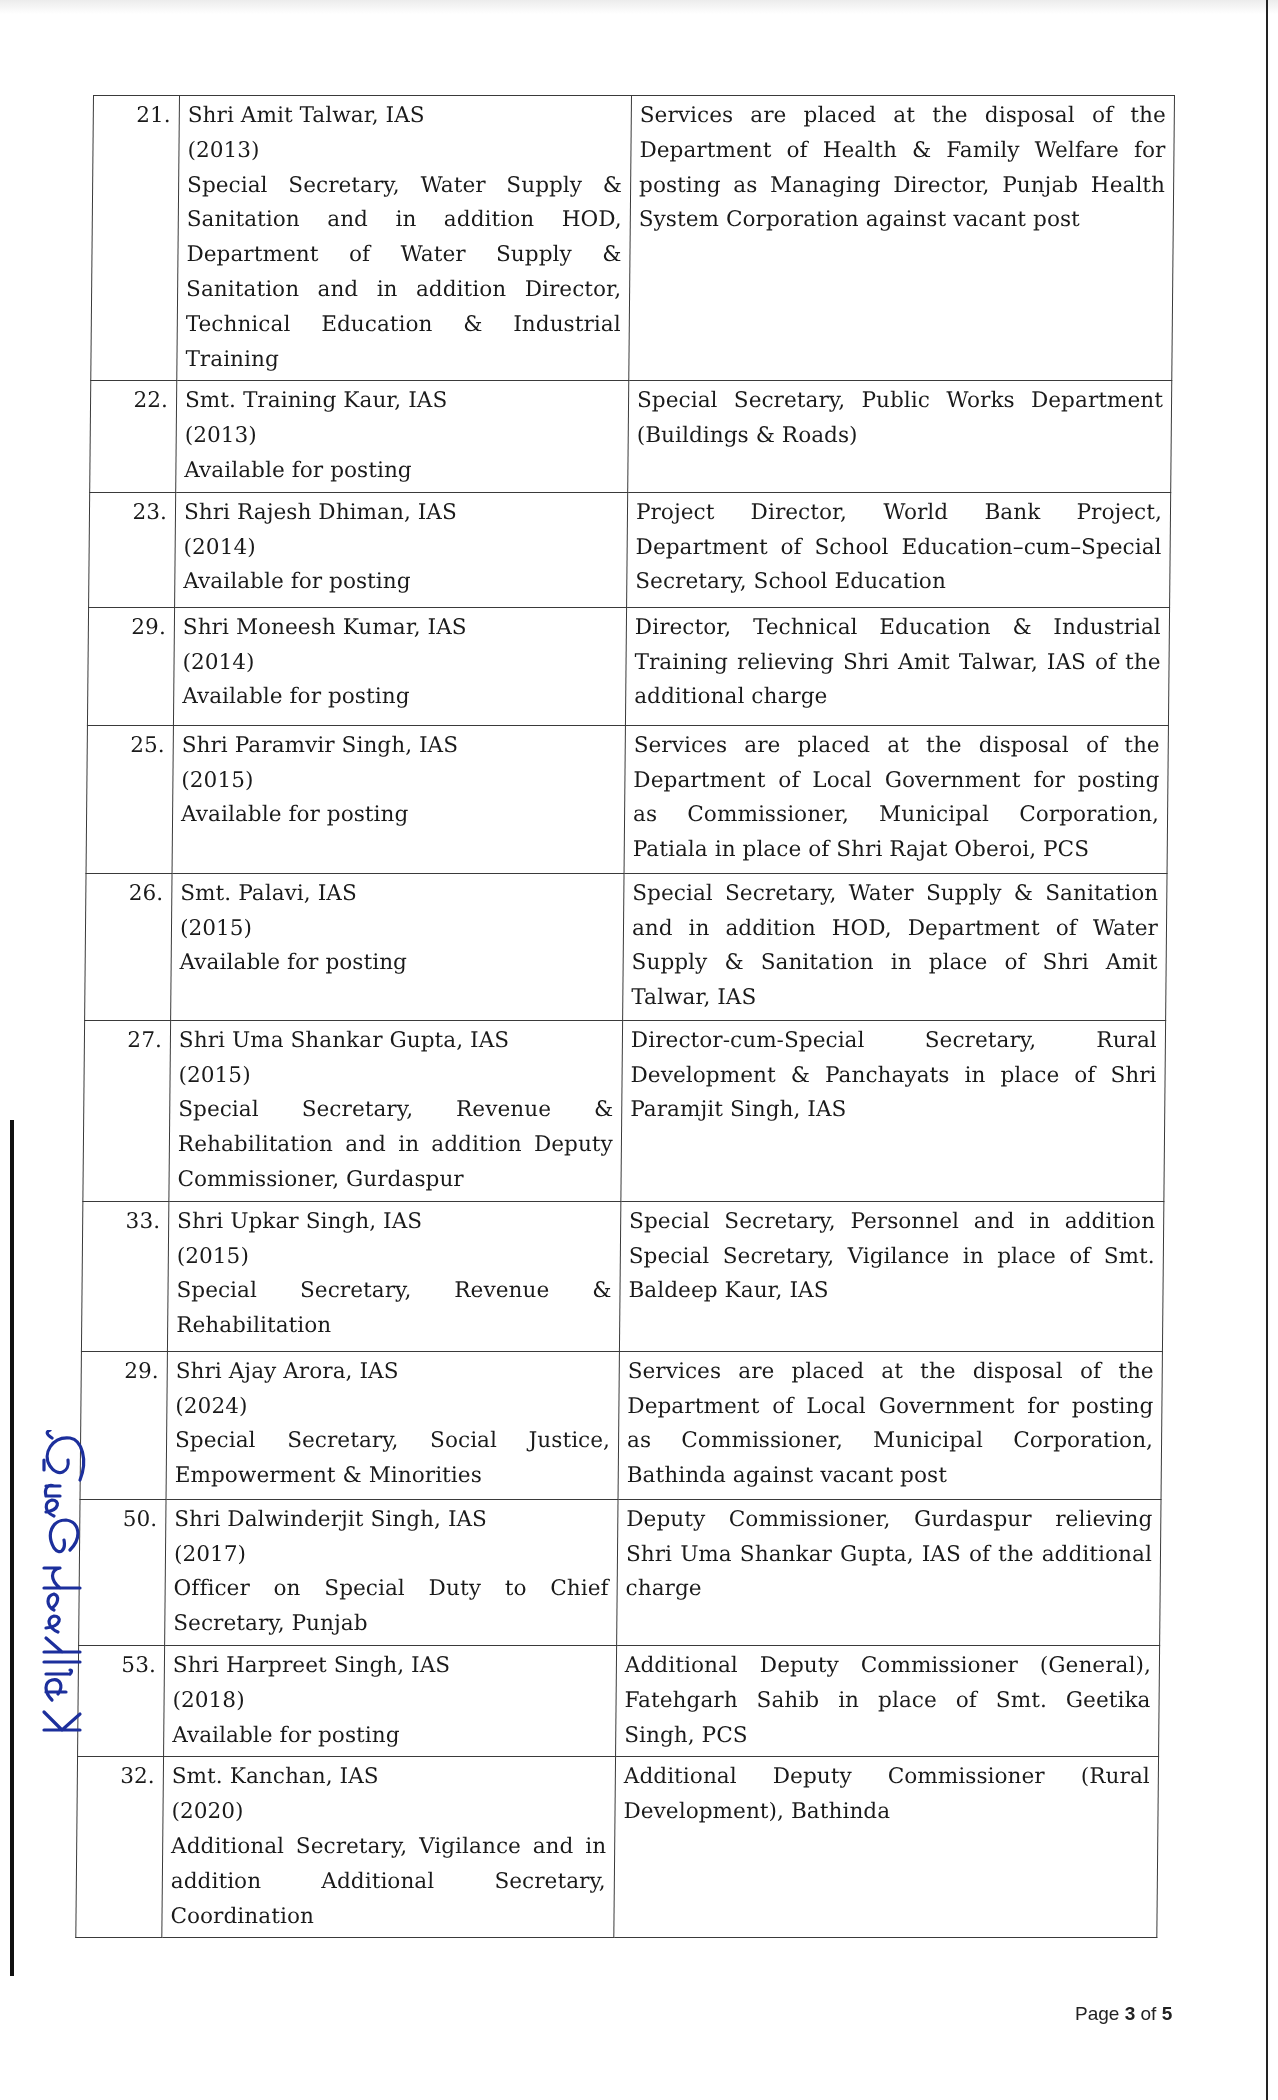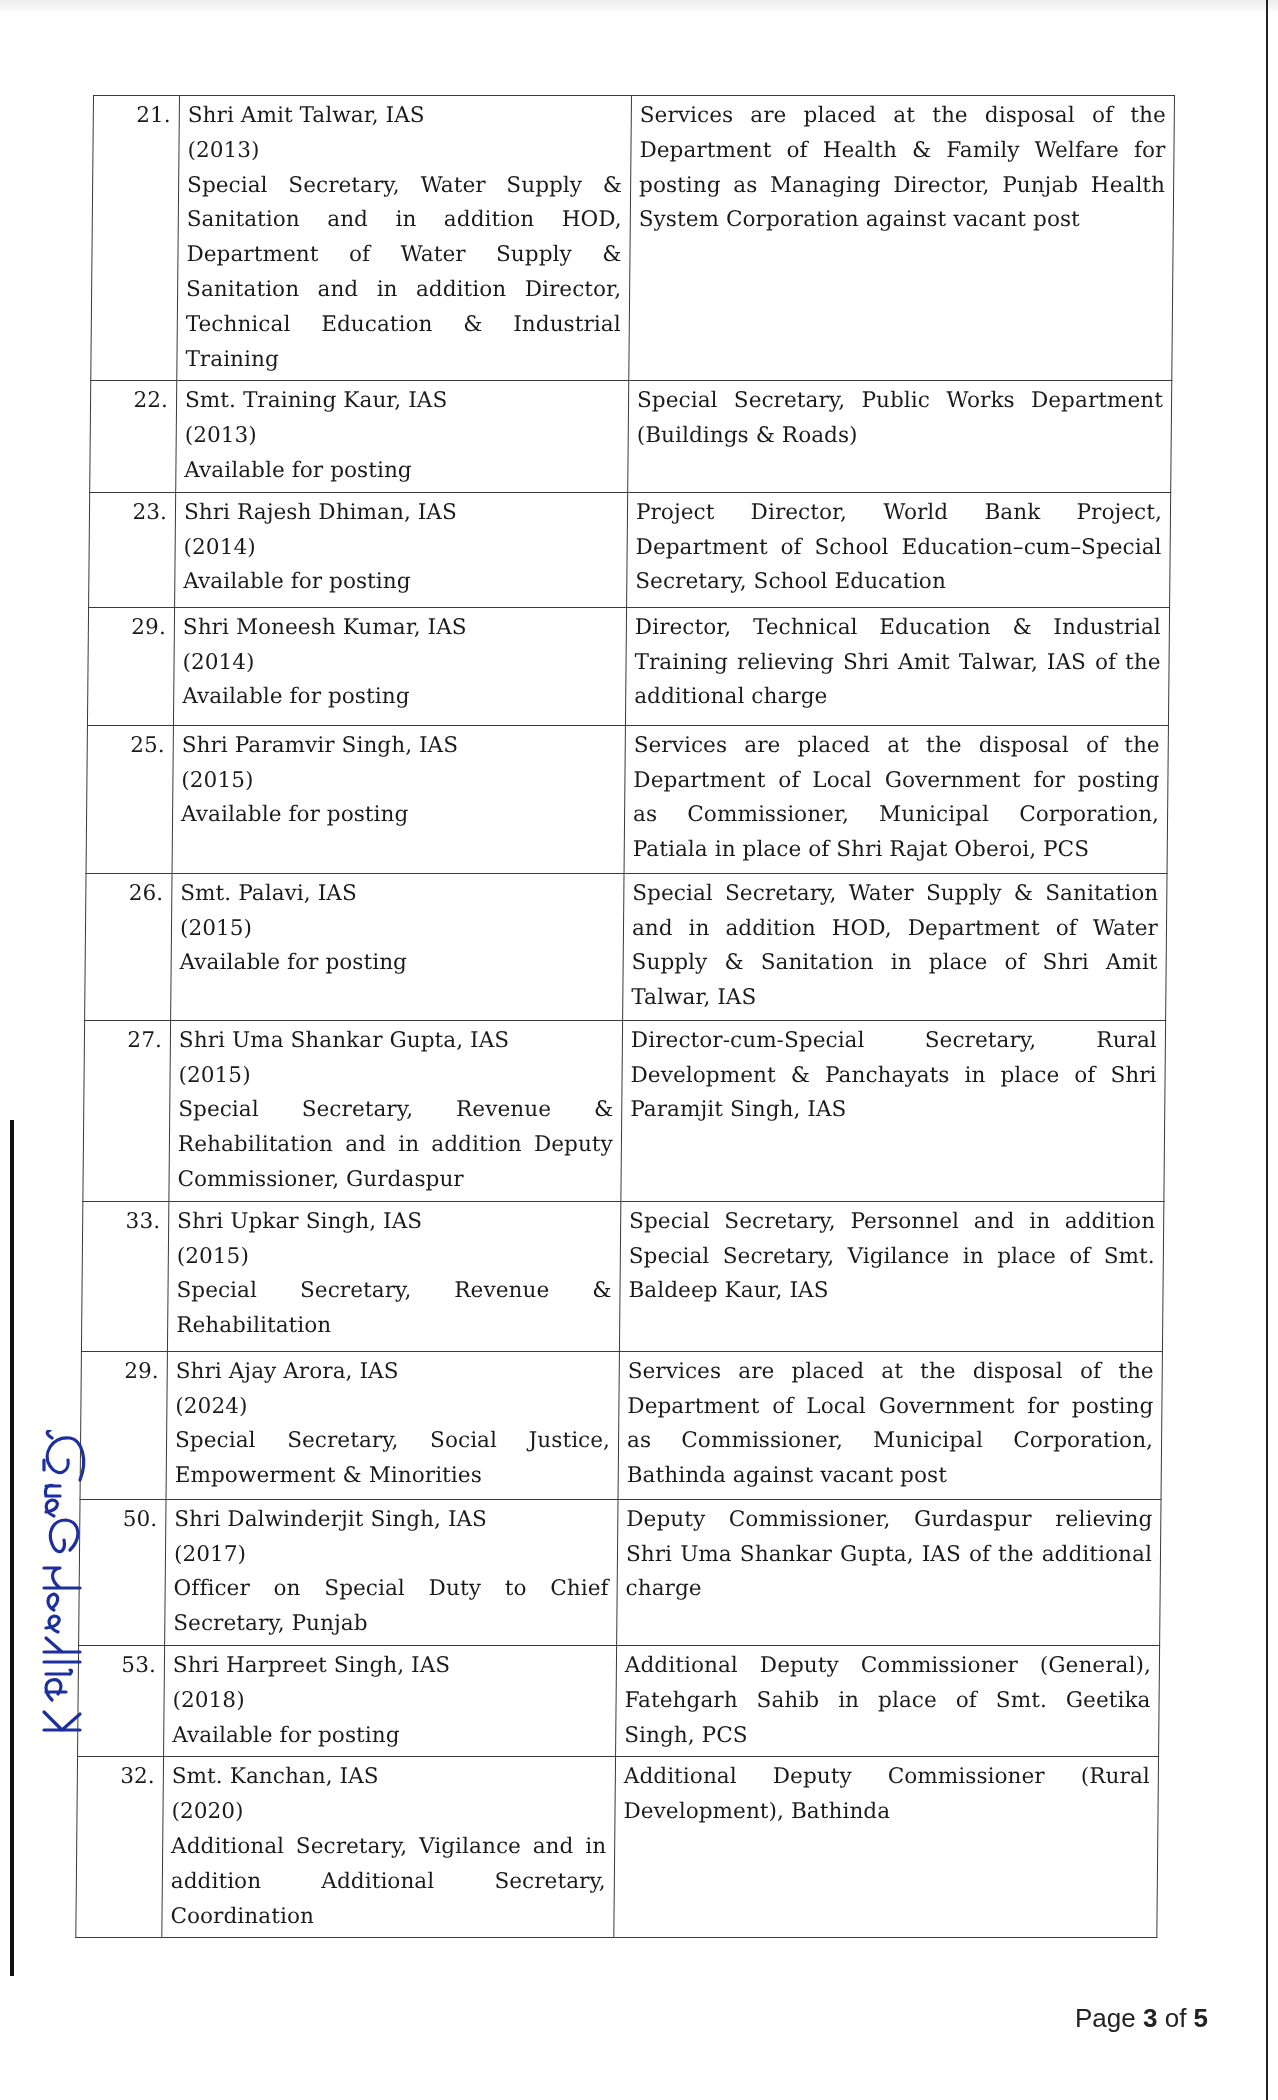"Page 3 of 5" .footer { font-size: 26px -> 19px }
